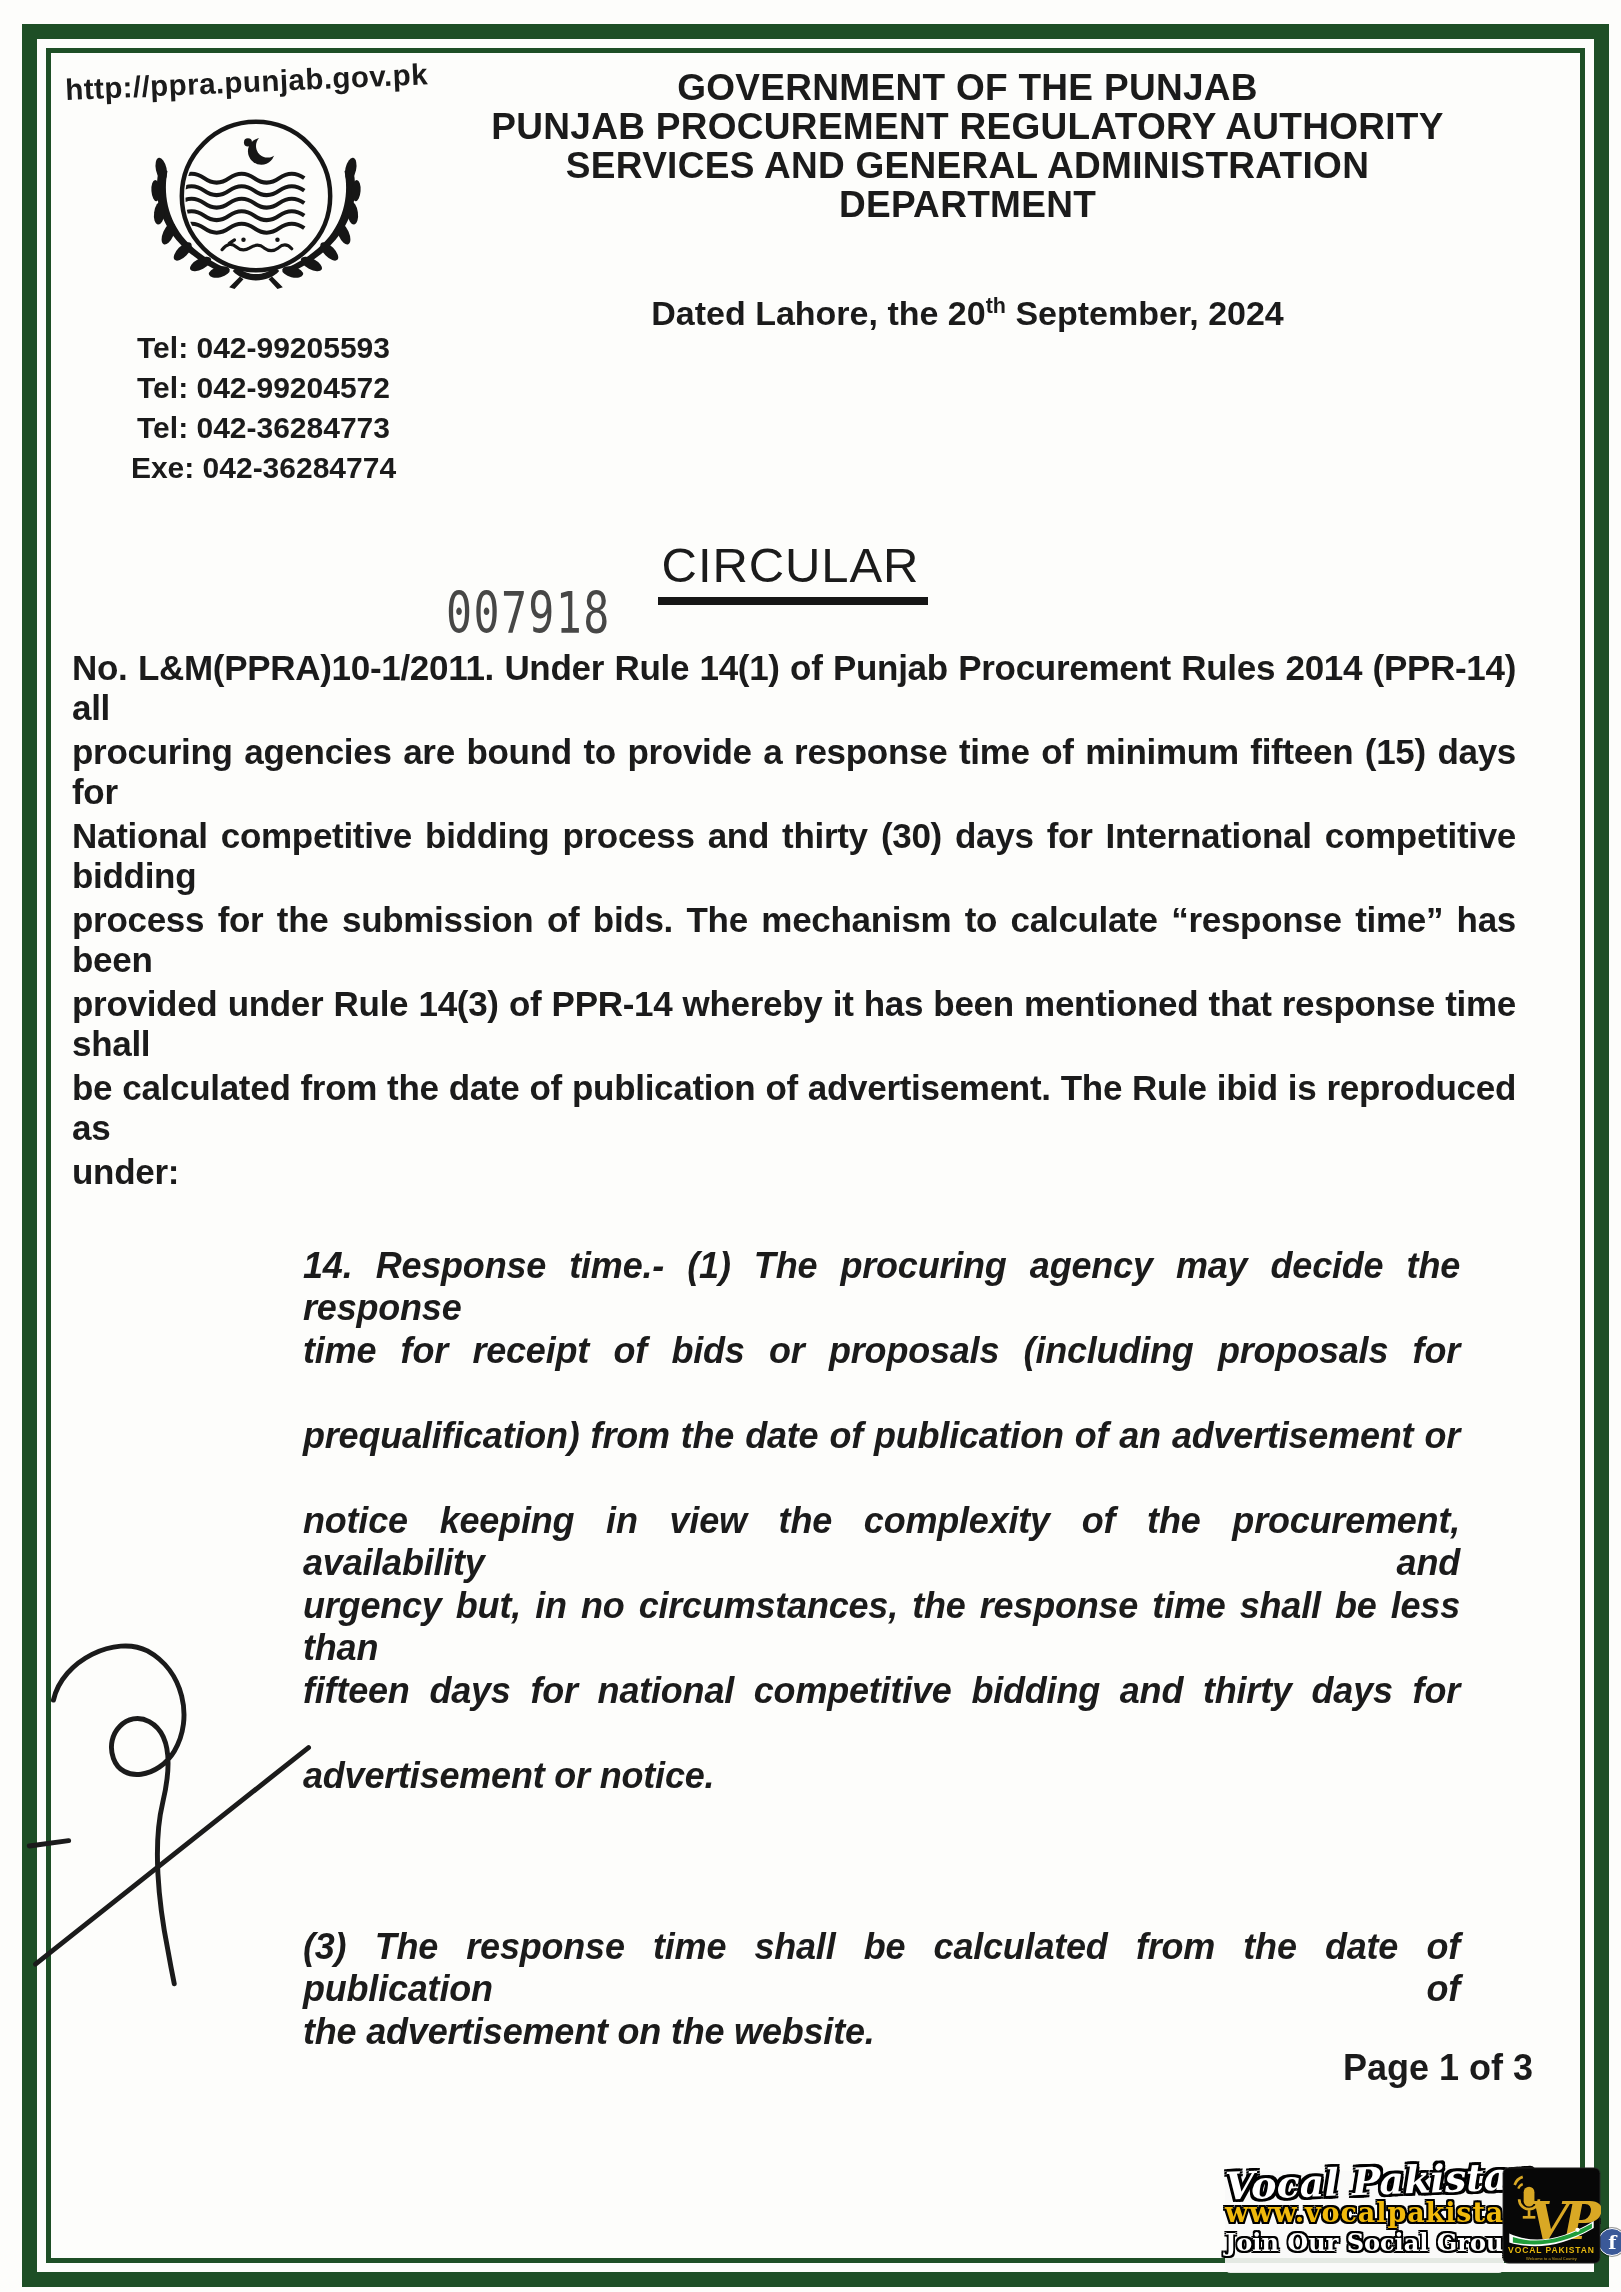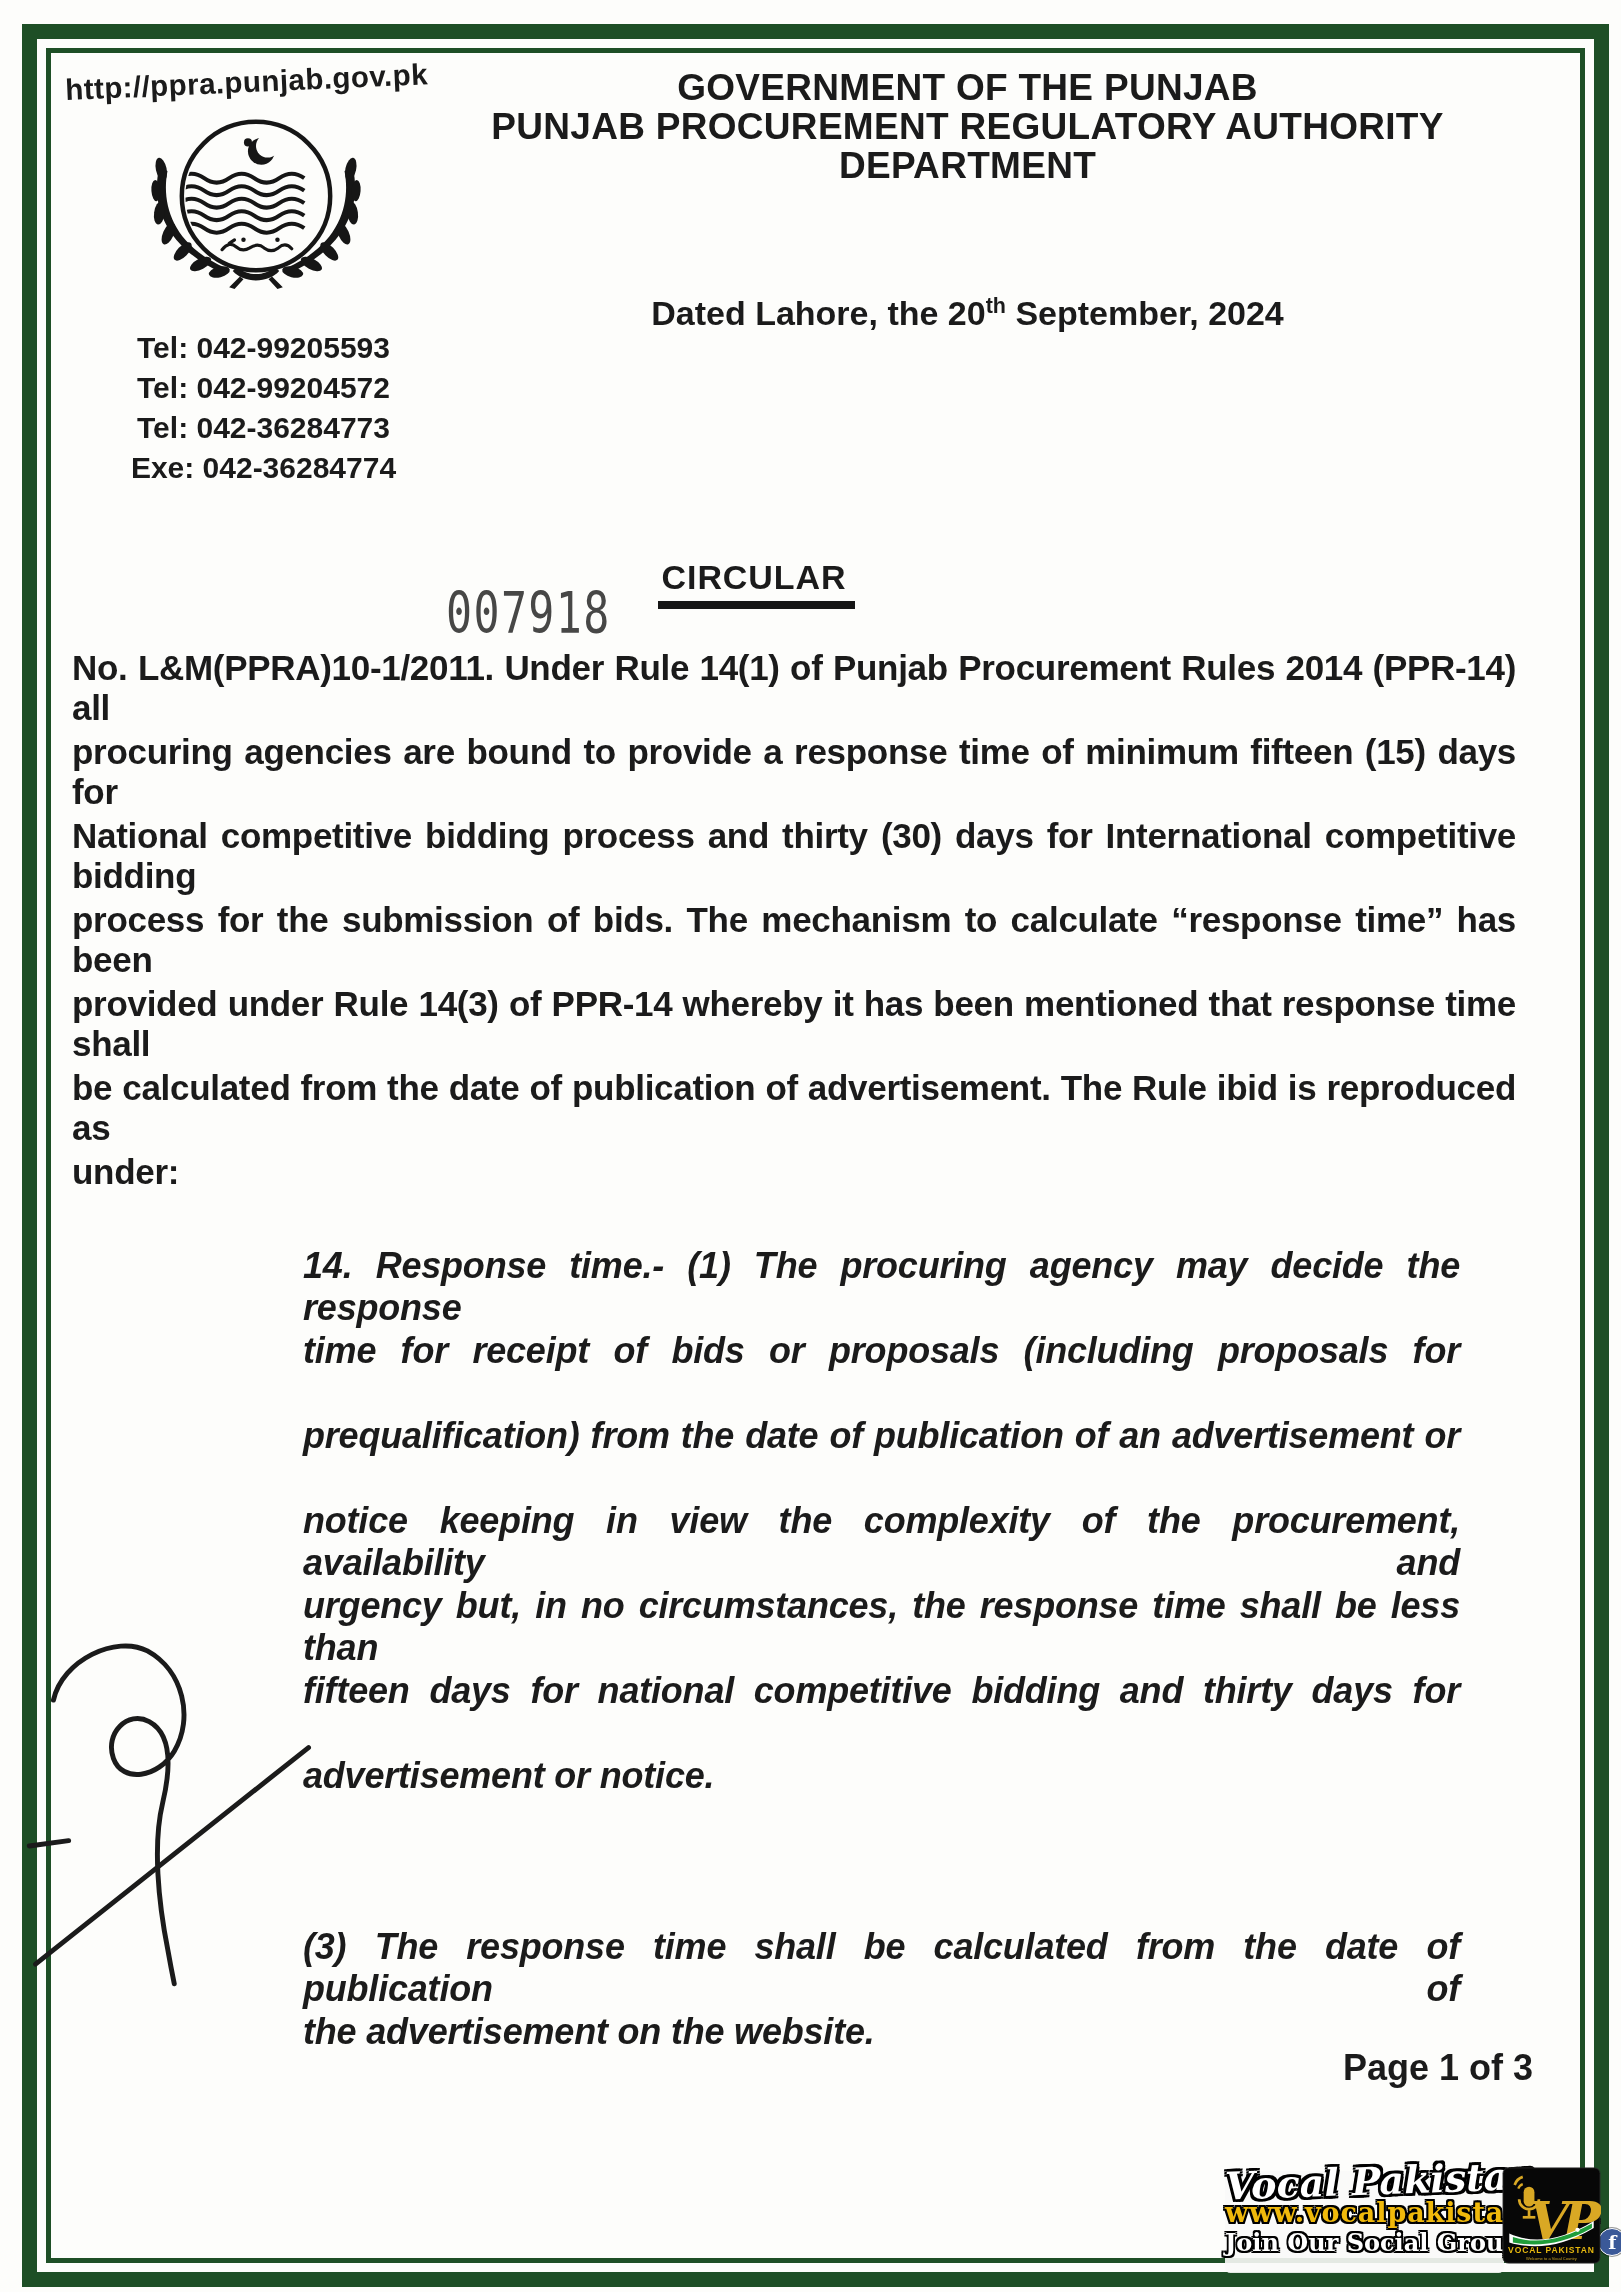"SERVICES AND GENERAL ADMINISTRATION" div { html: none -> <div>SERVICES AND GENERAL ADMINISTRATION</div> }
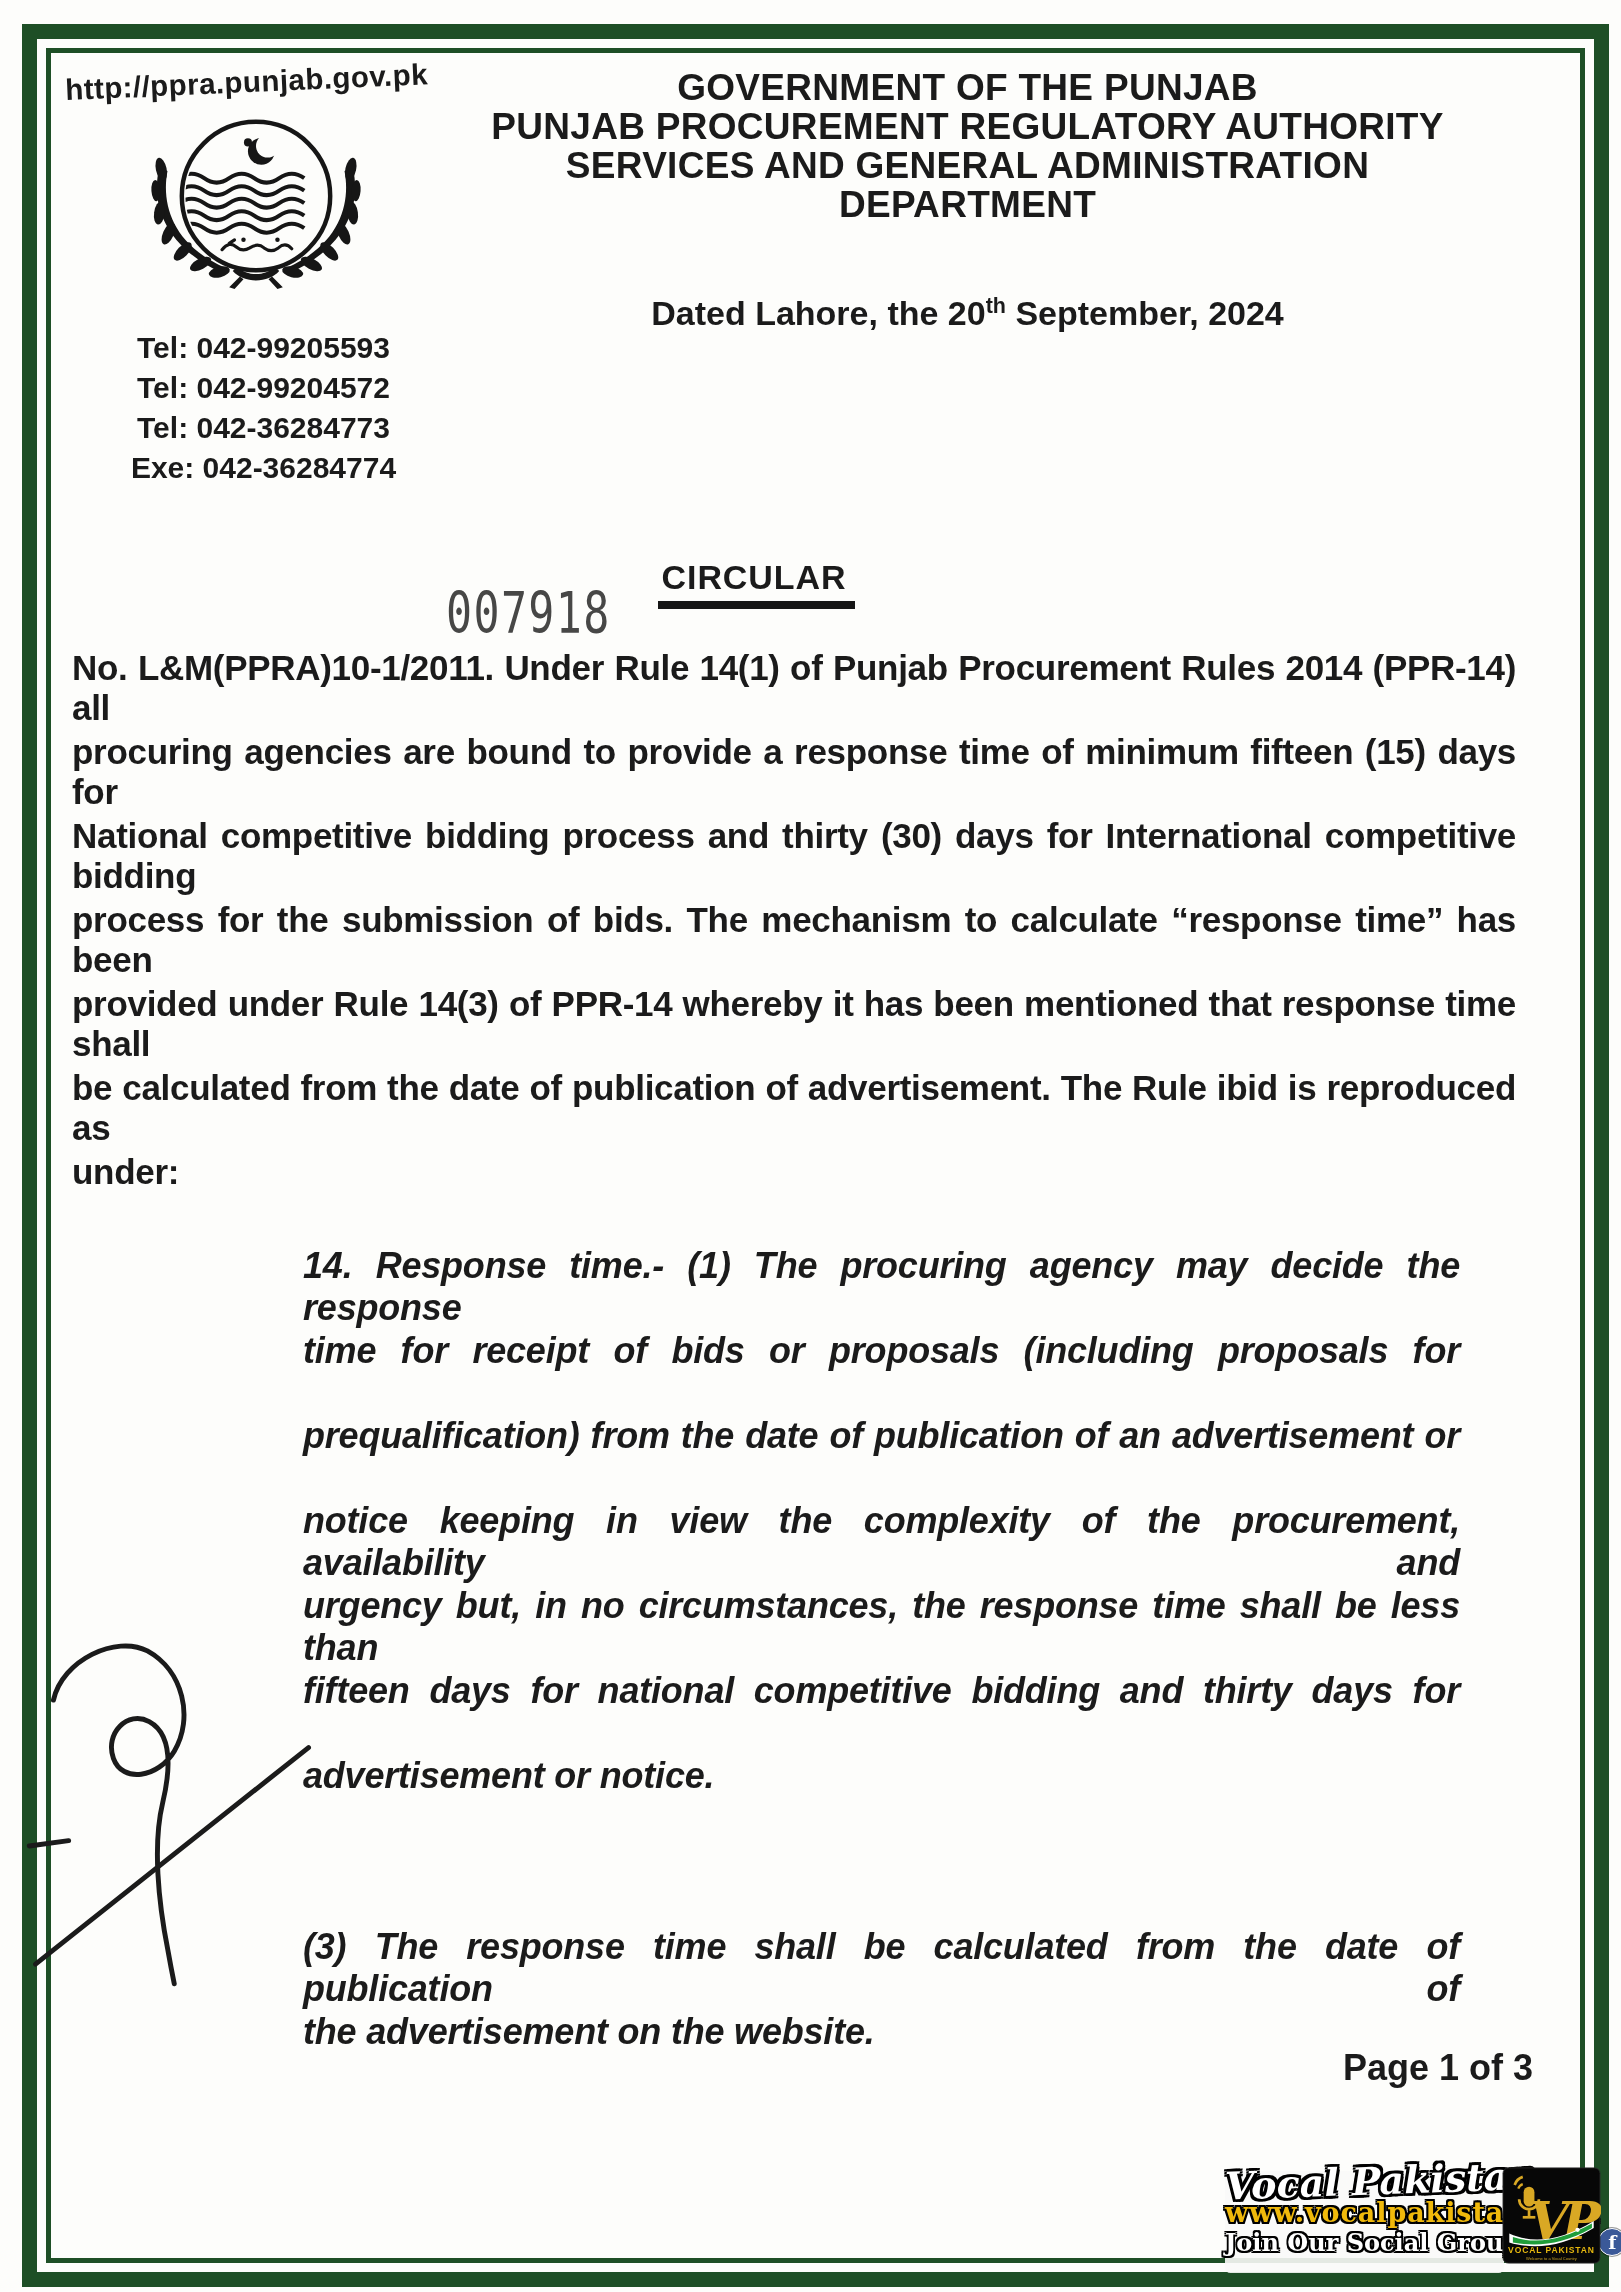"CIRCULAR" .circular { font-size: 34px -> 49px; font-weight: 700 -> 400; margin-top: 21px -> none }
